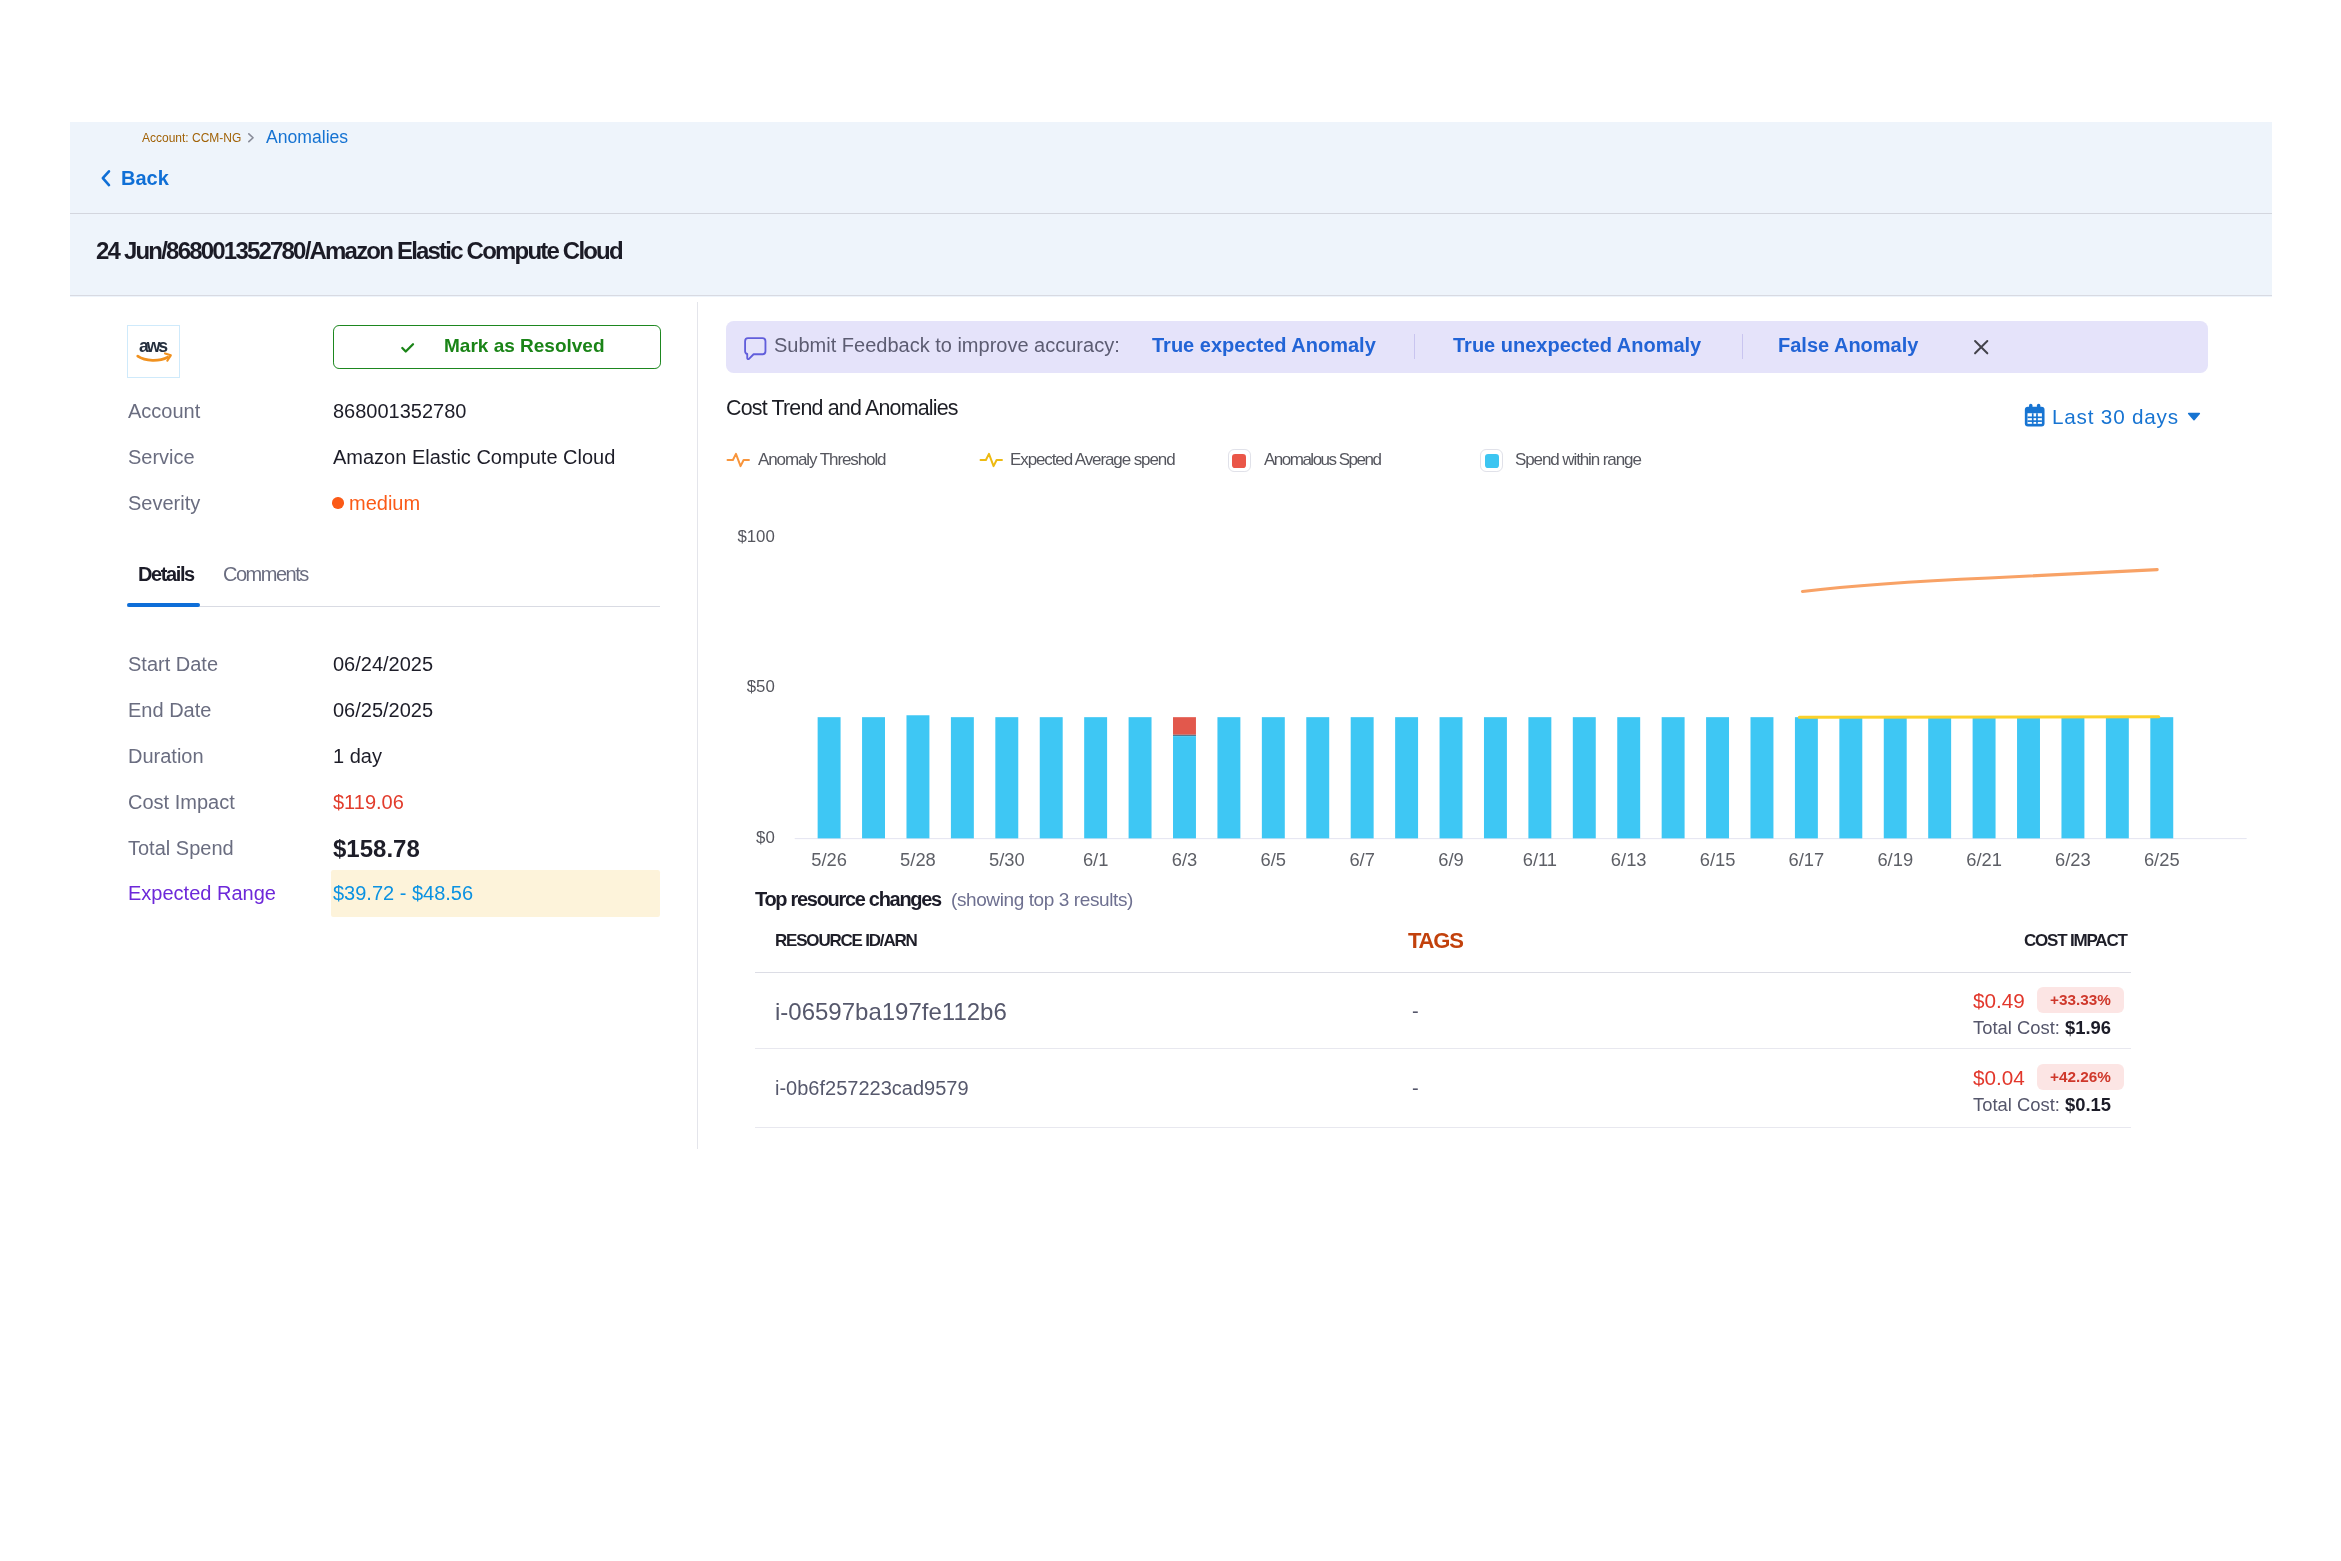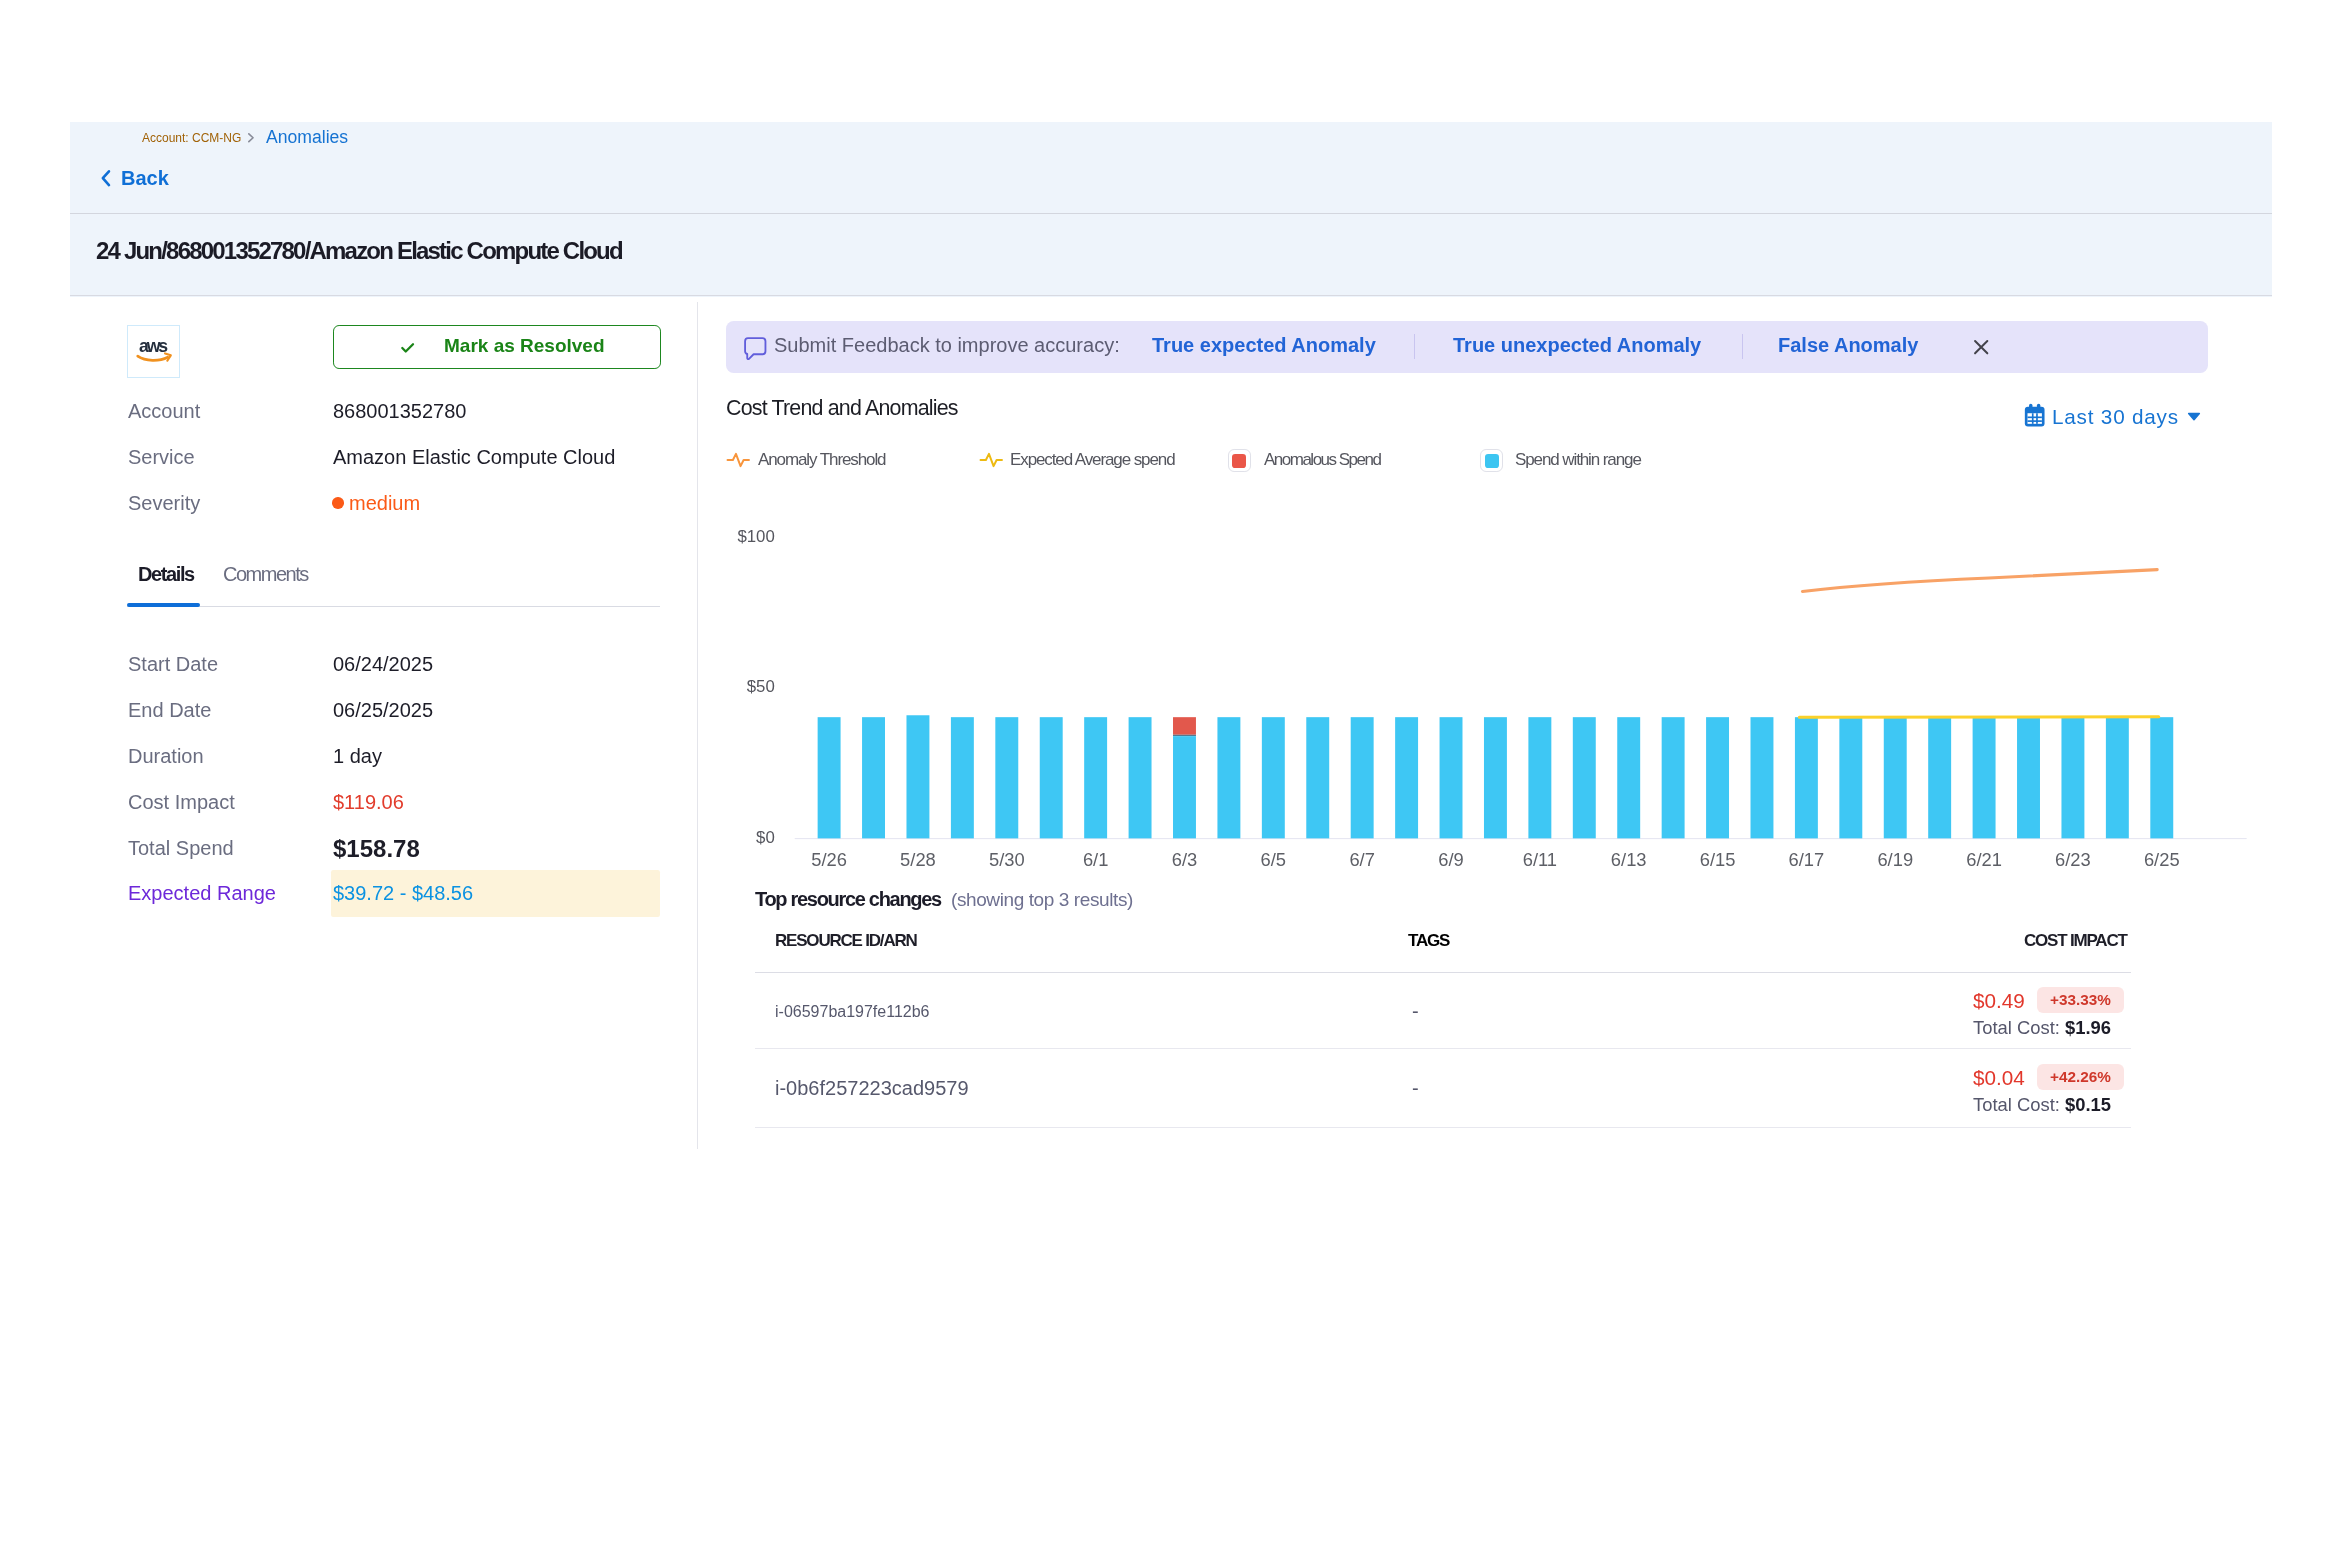"TAGS" div.abs { color: #000000 -> #c2410c; font-size: 17px -> 22px }
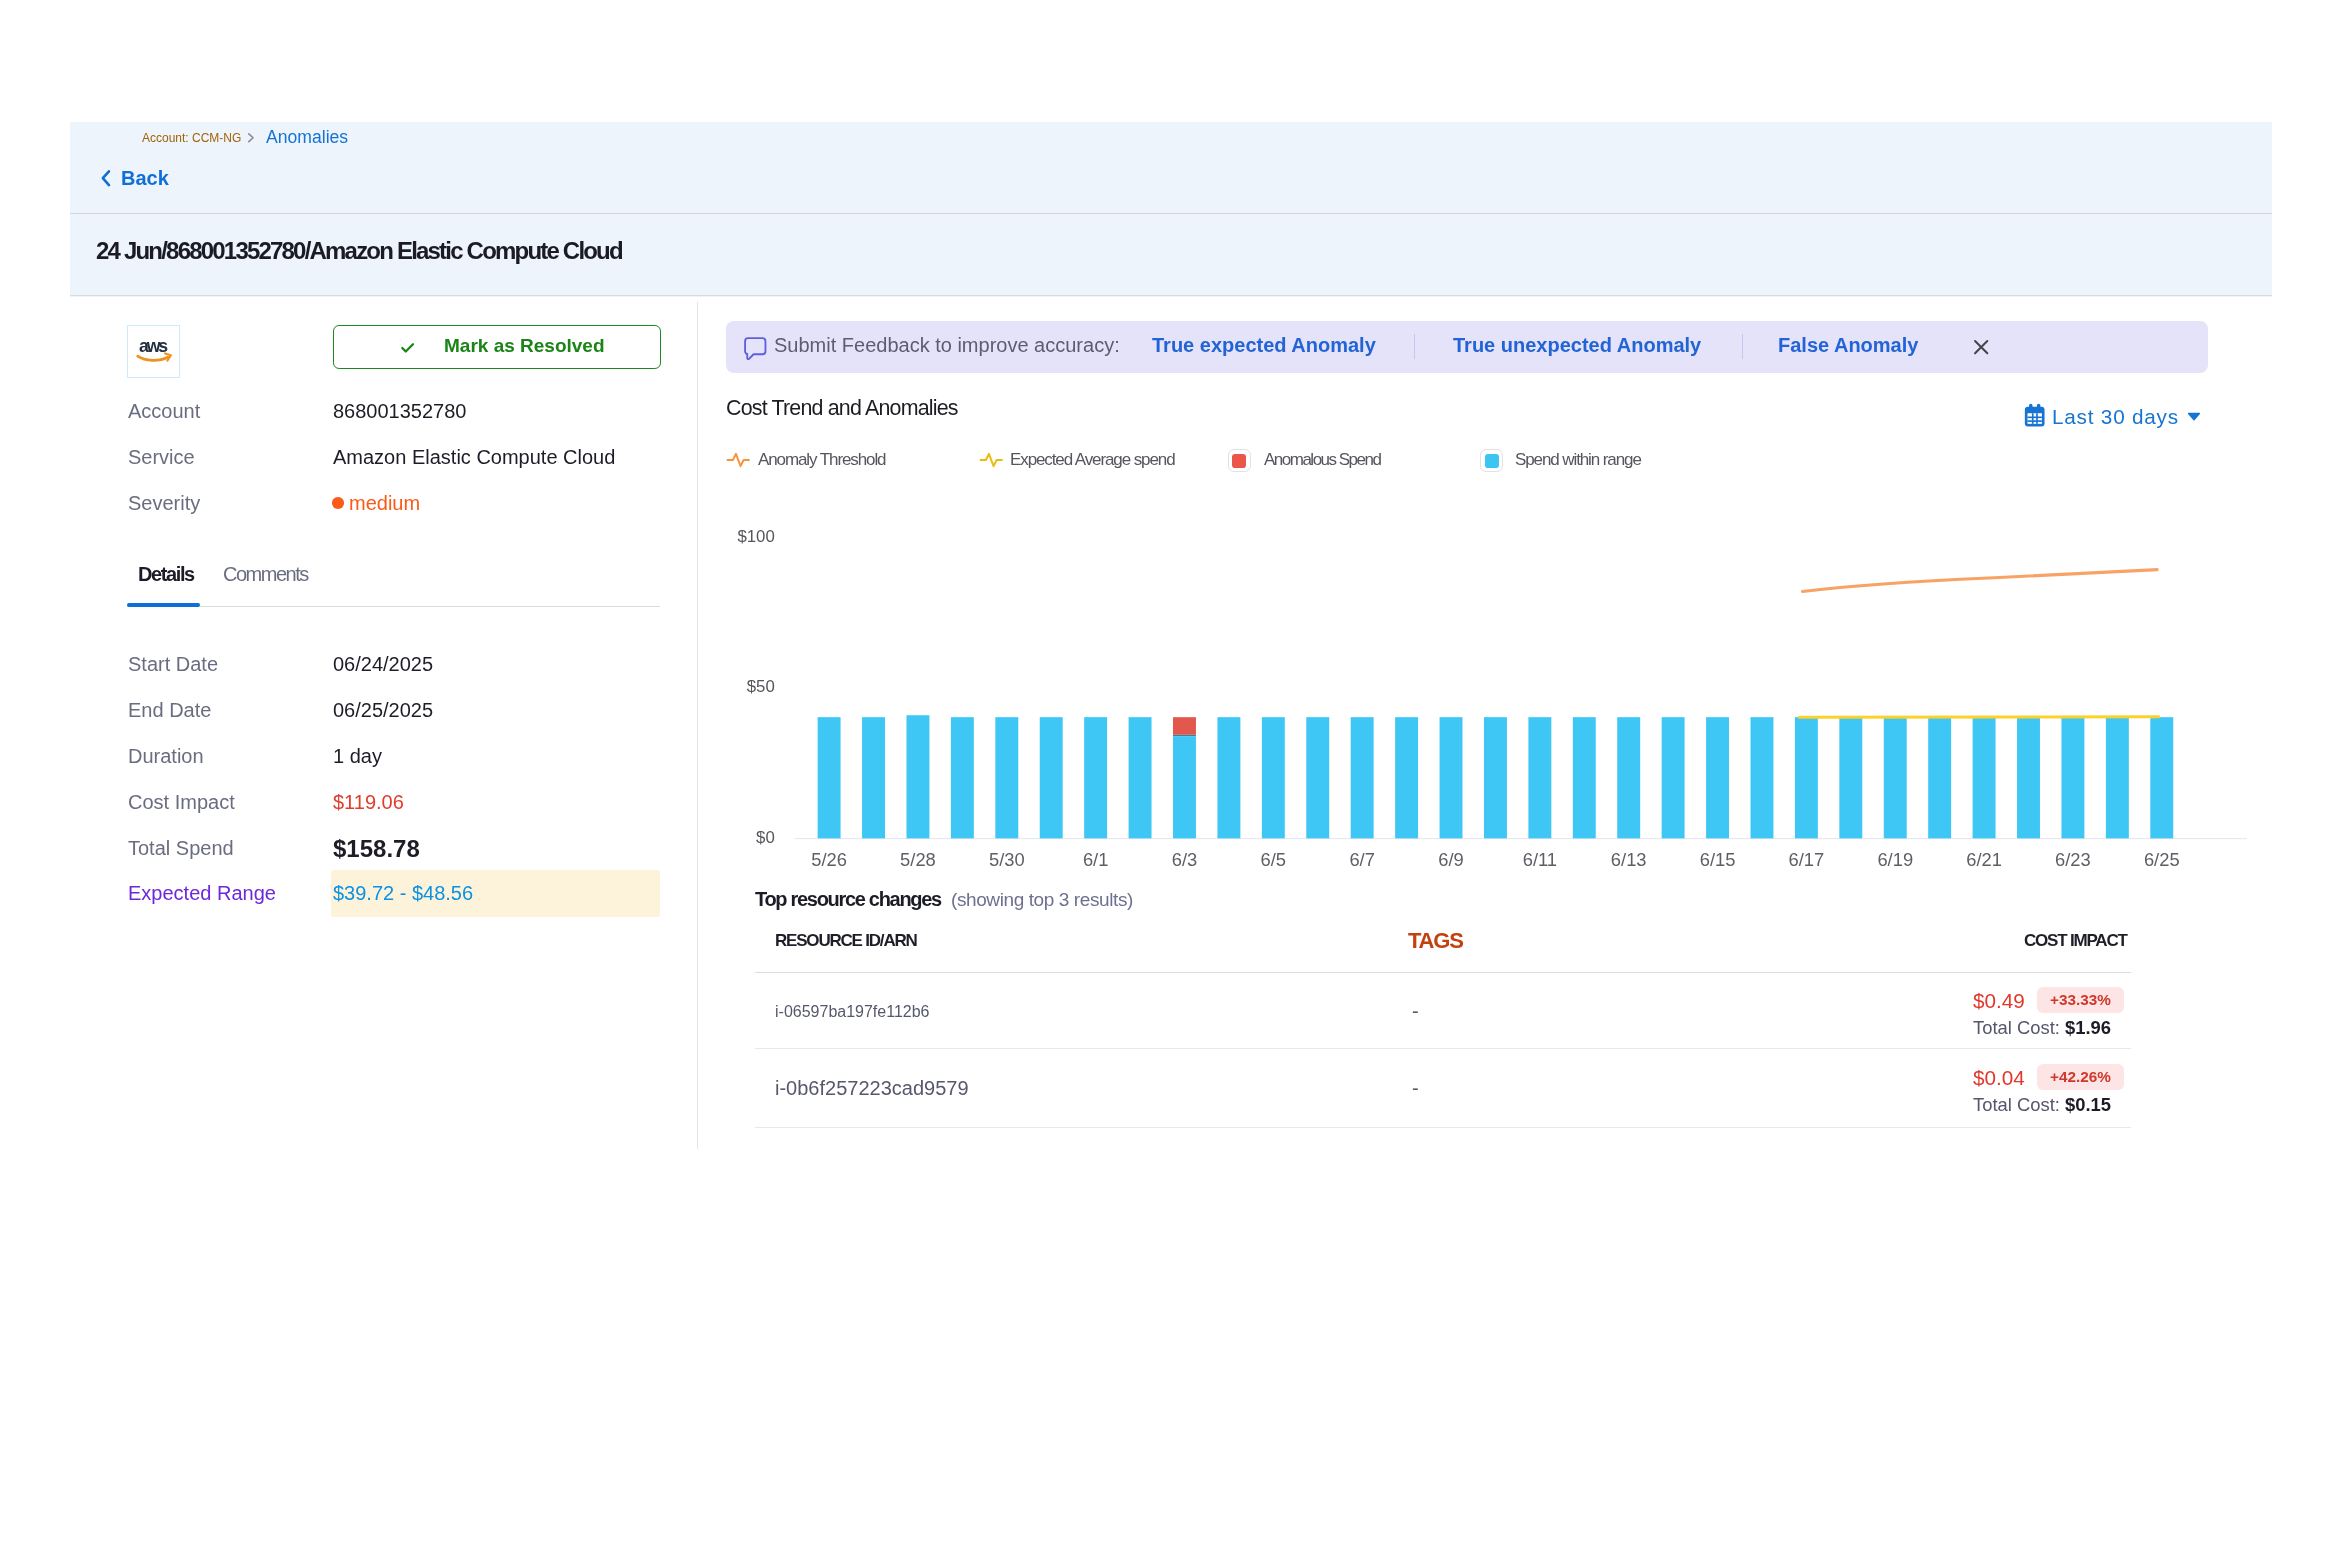"i-06597ba197fe112b6" div.abs { font-size: 16px -> 24px }
